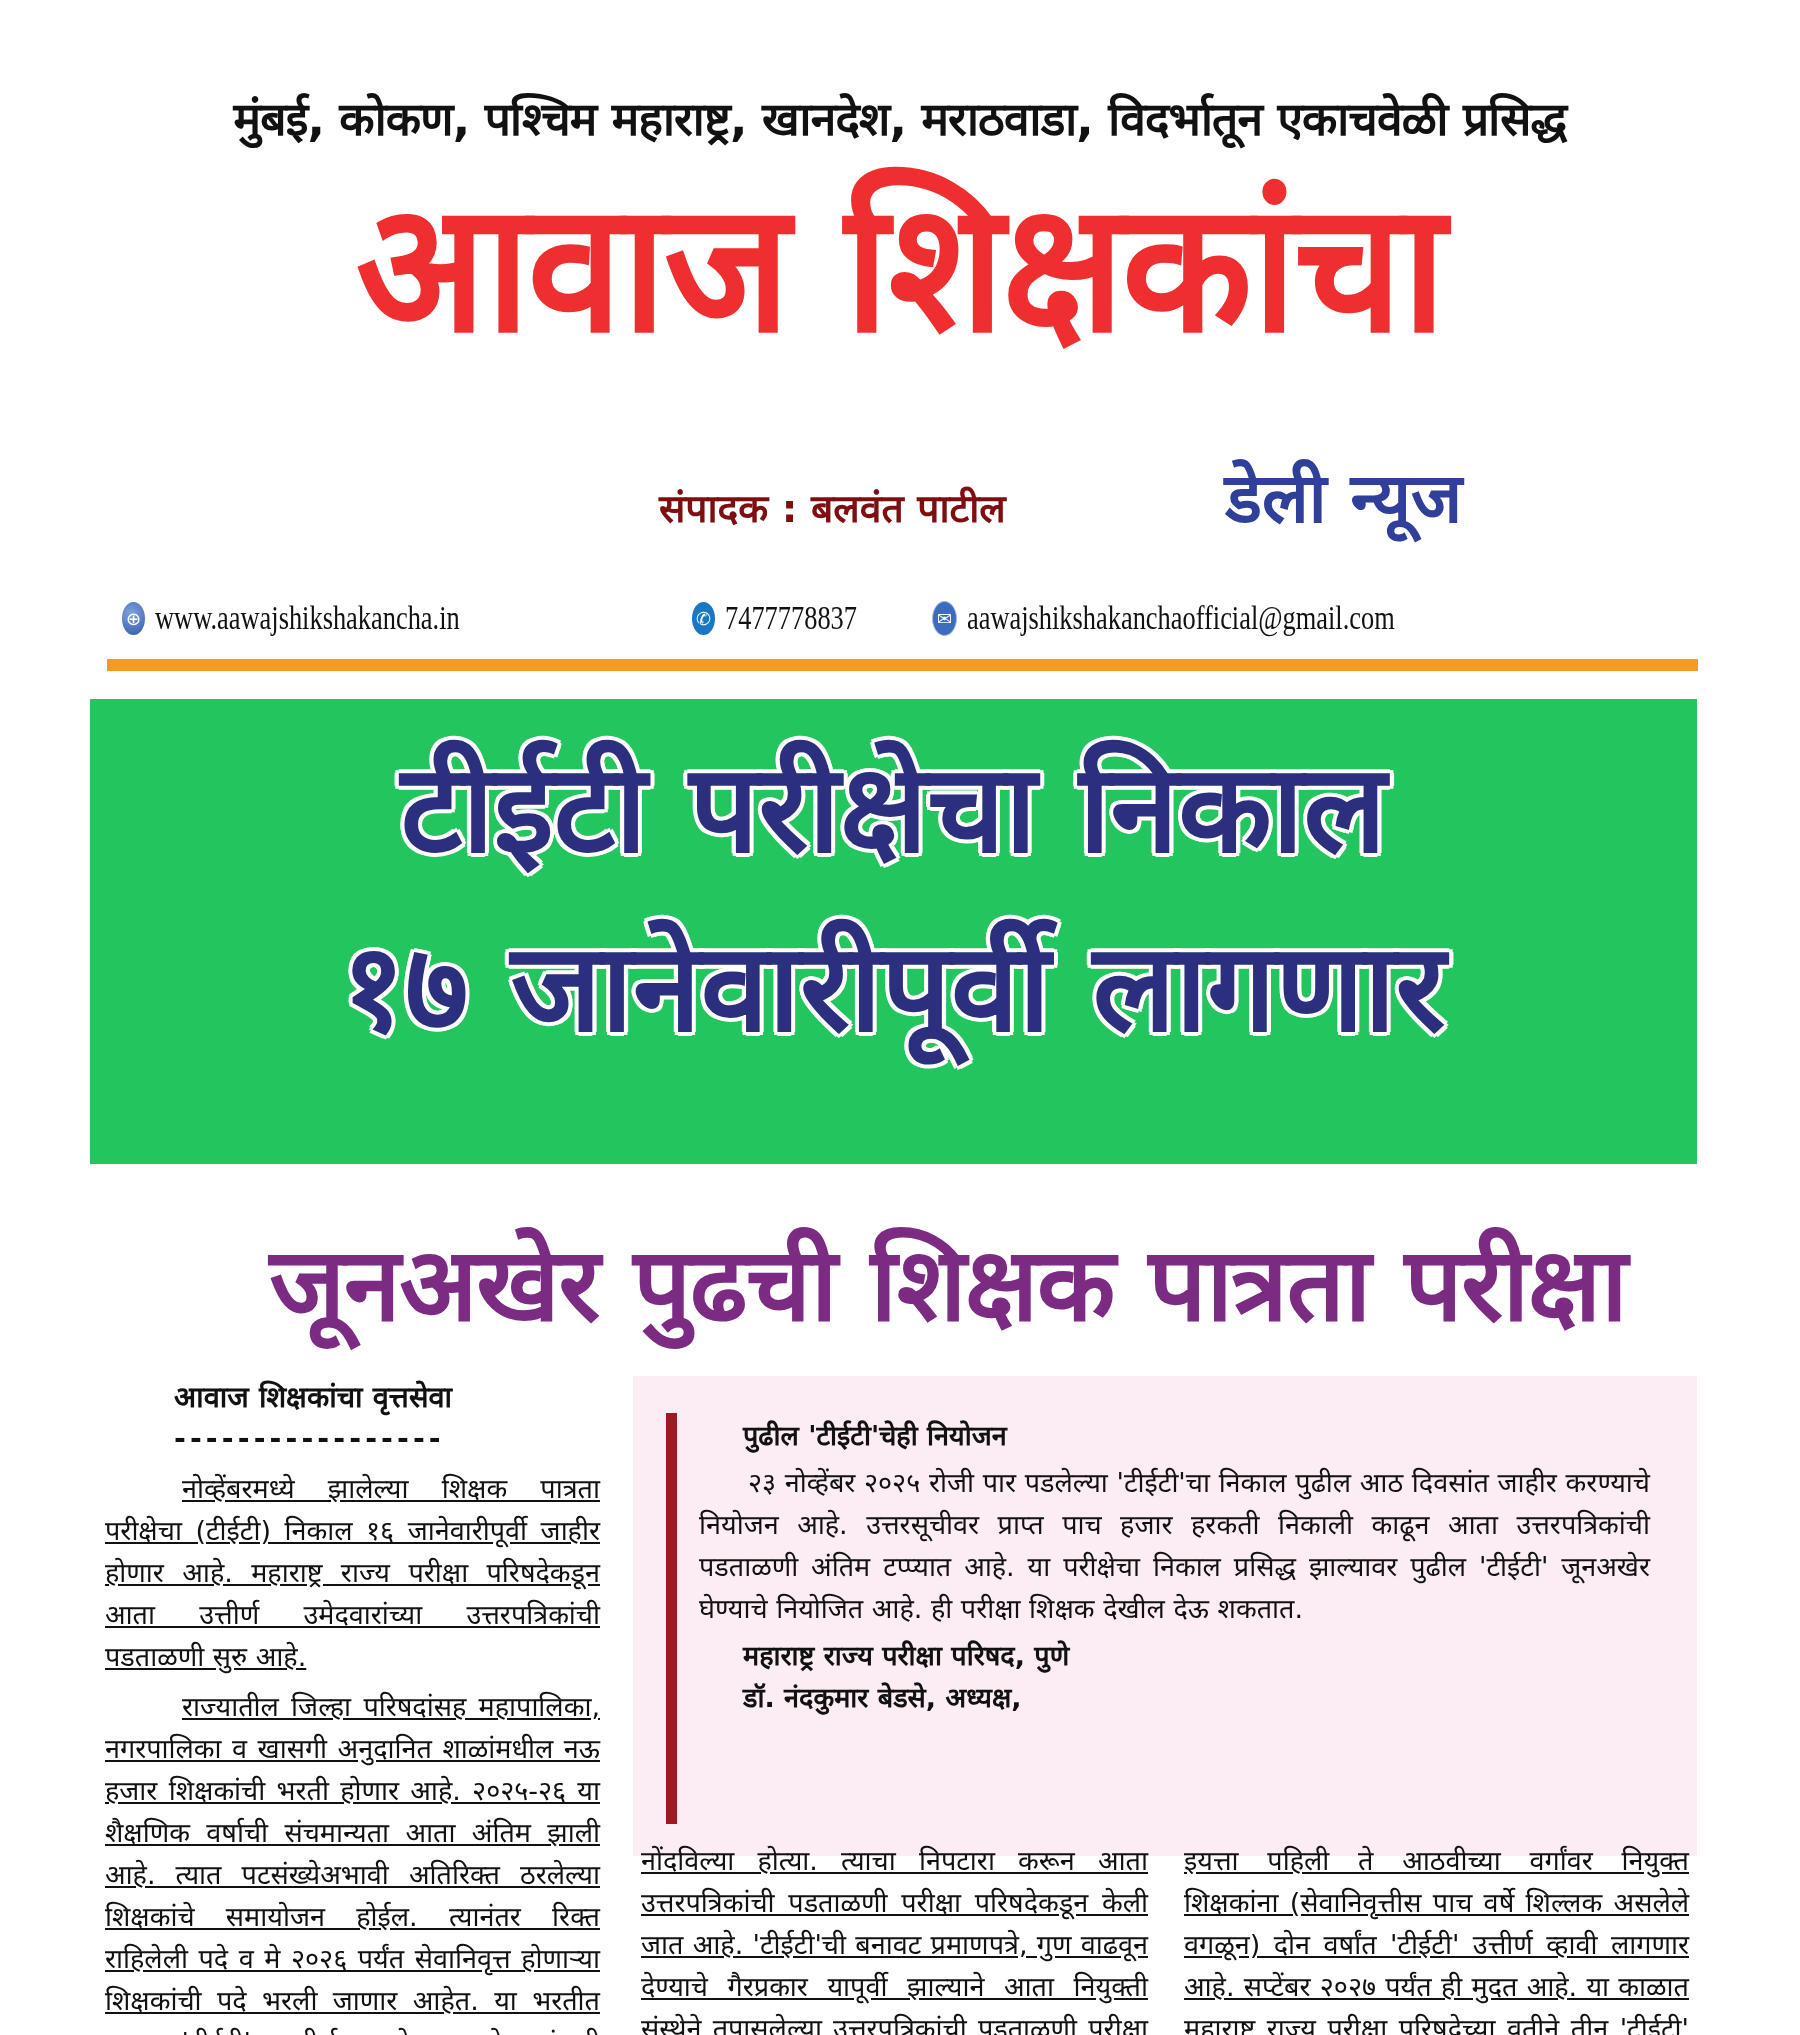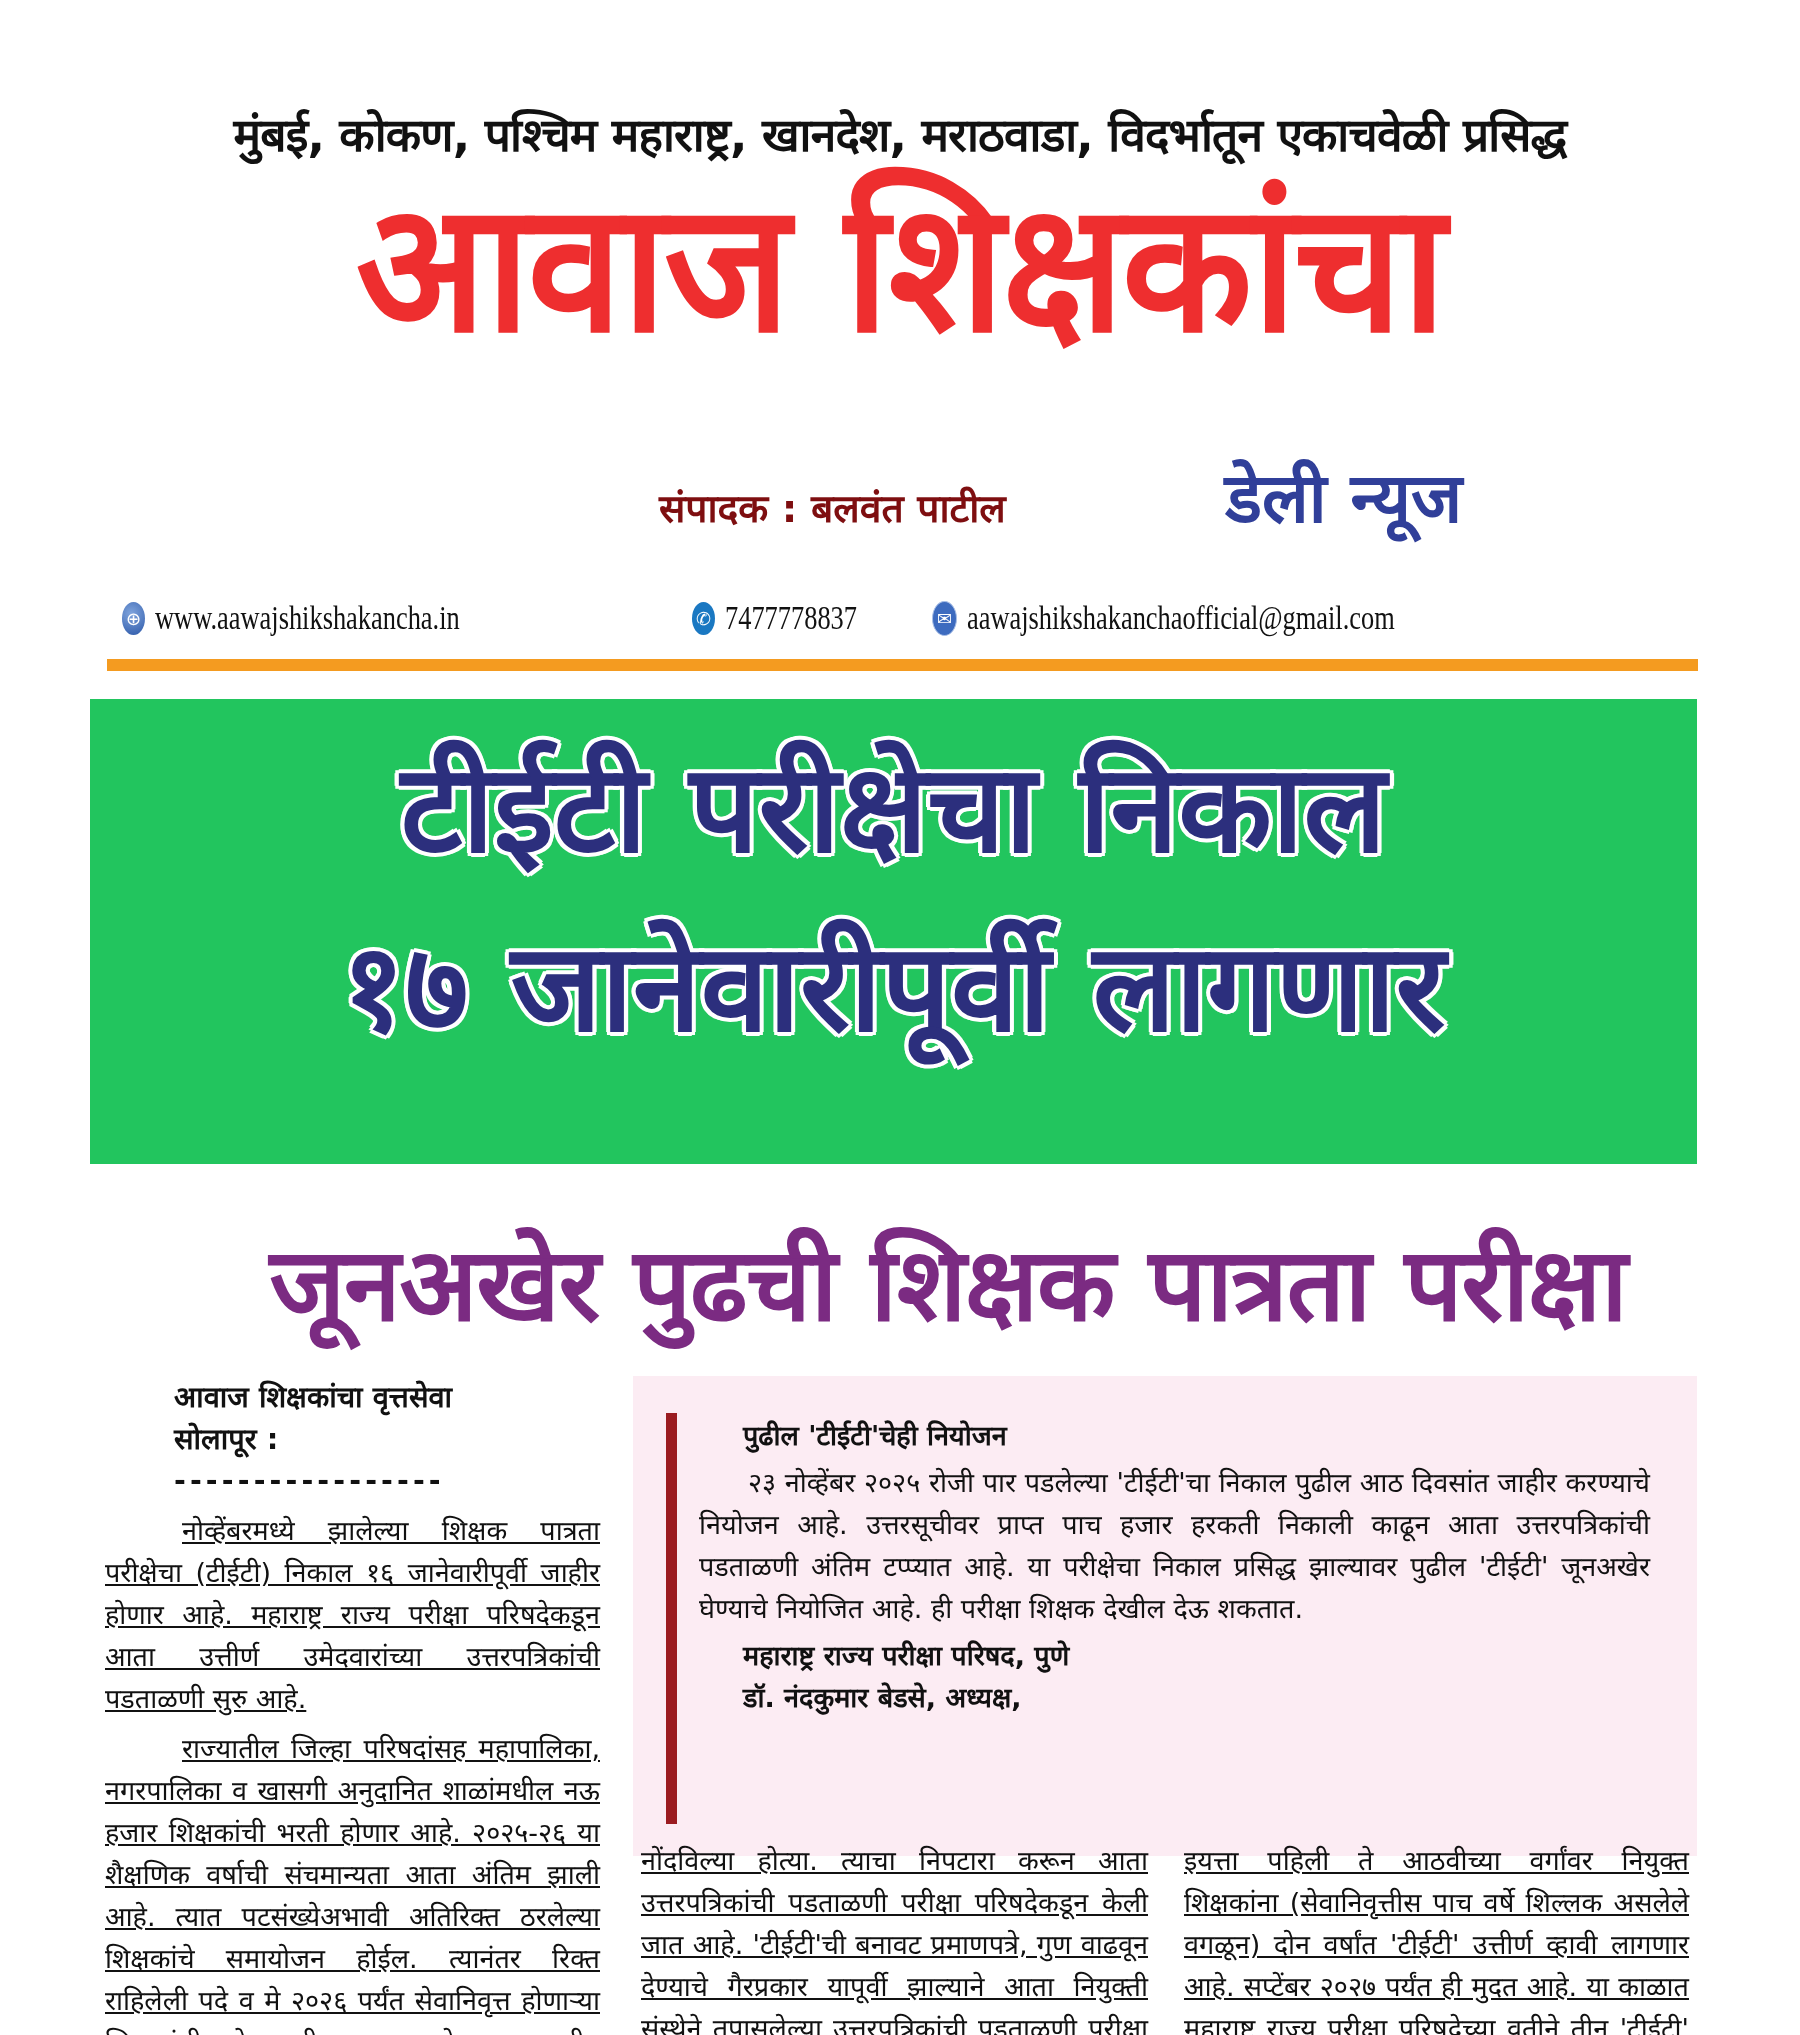"मुंबई, कोकण, पश्चिम महाराष्ट्र, खानदेश," .tagline { top: 102px -> 86px }
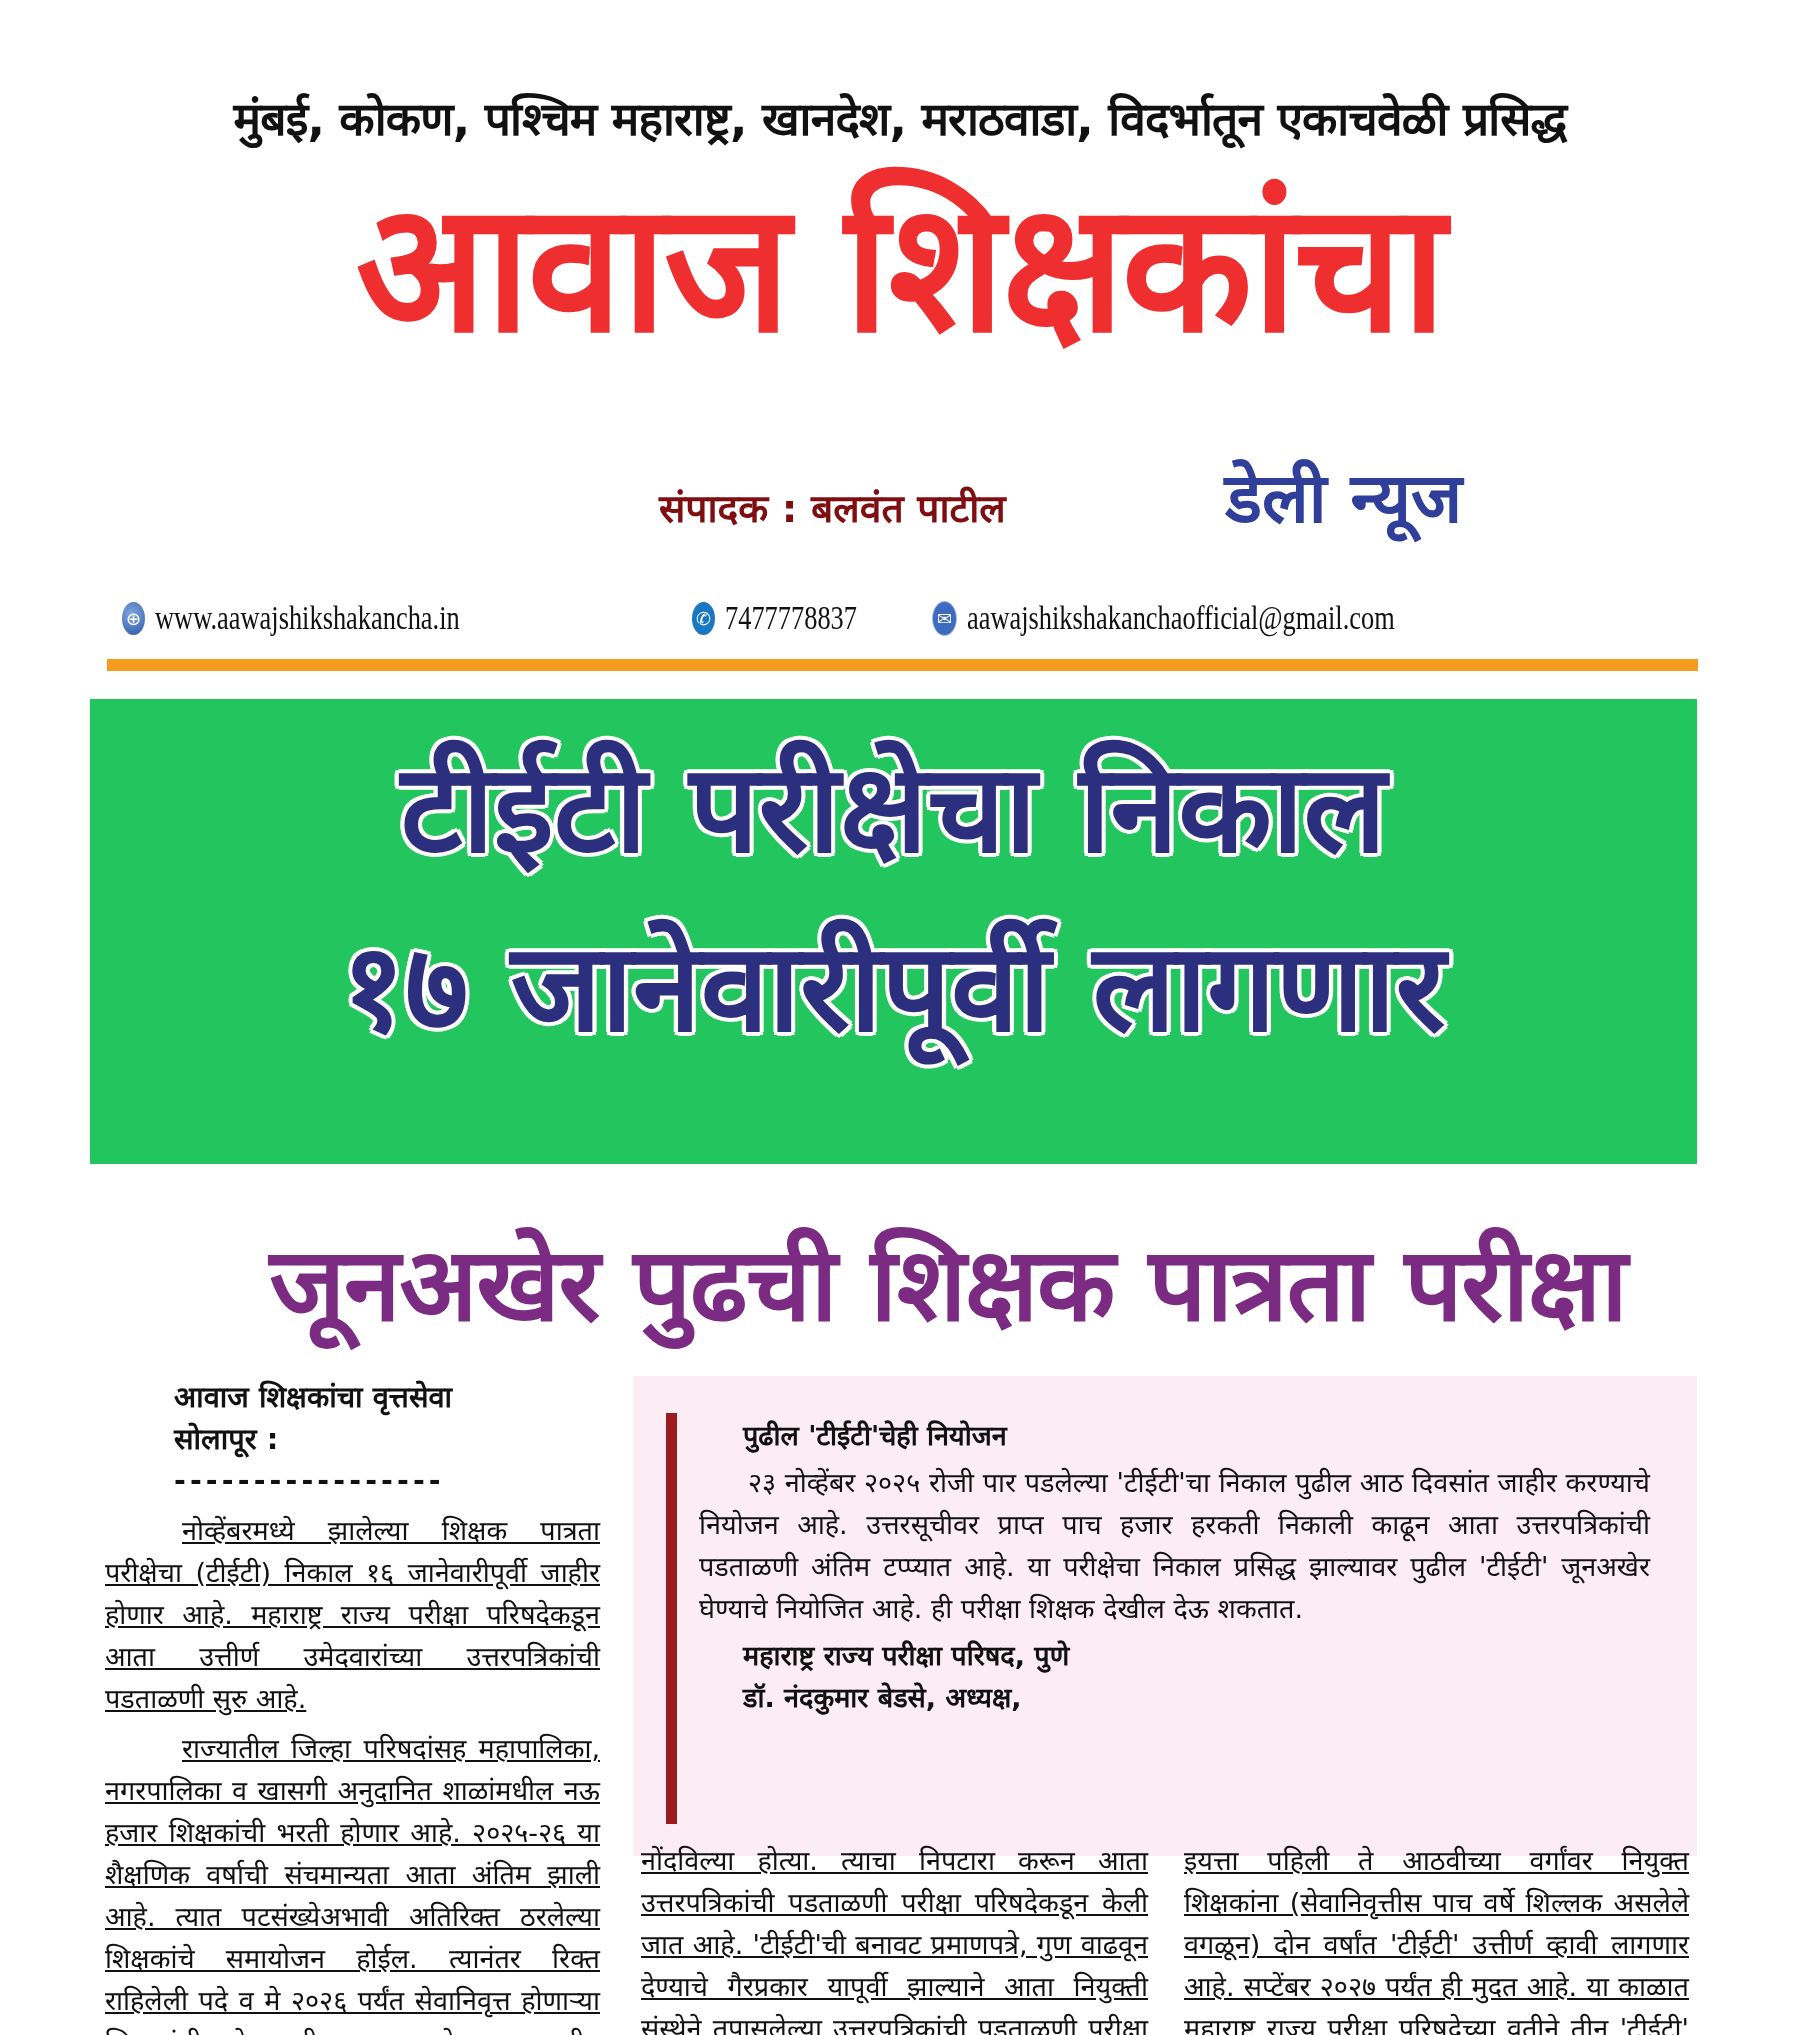"सोलापूर :" div.byline { html: <div>सोलापूर :</div> -> none }
